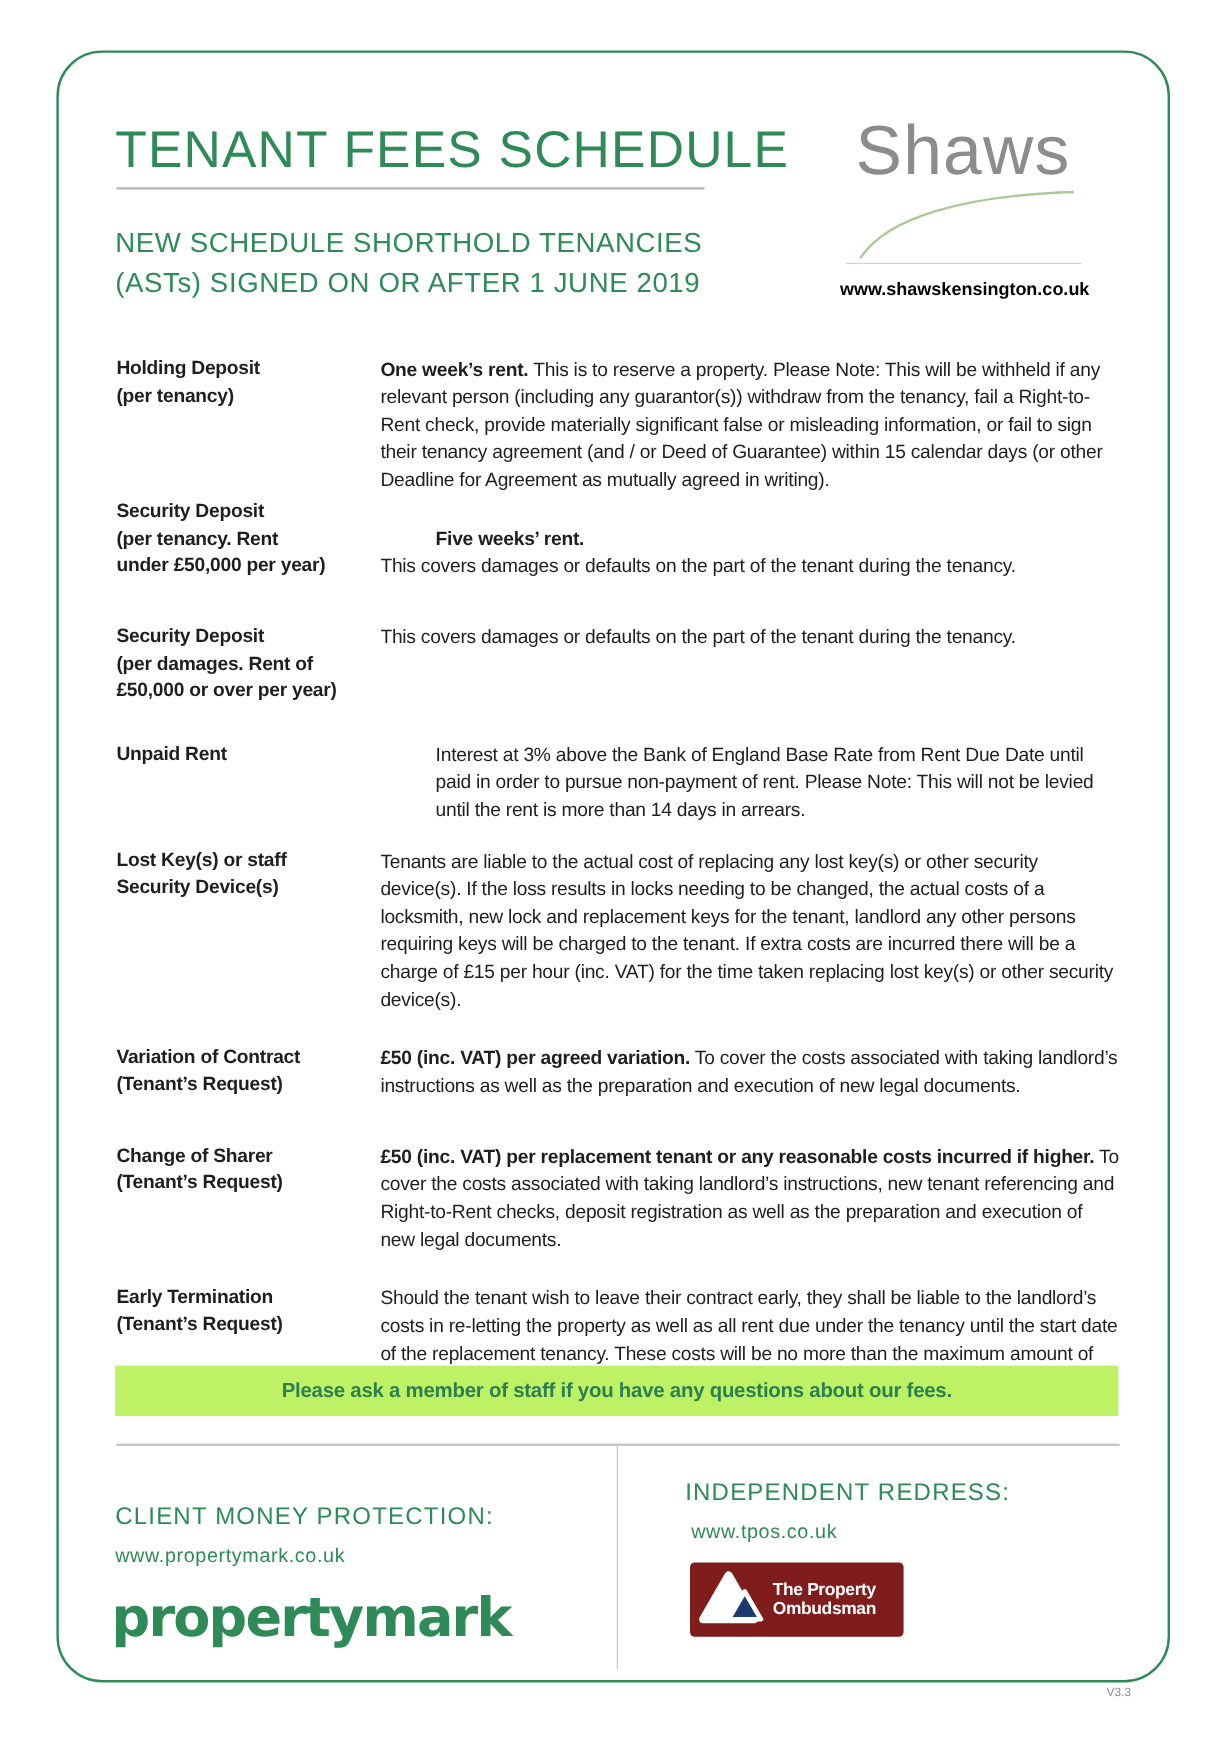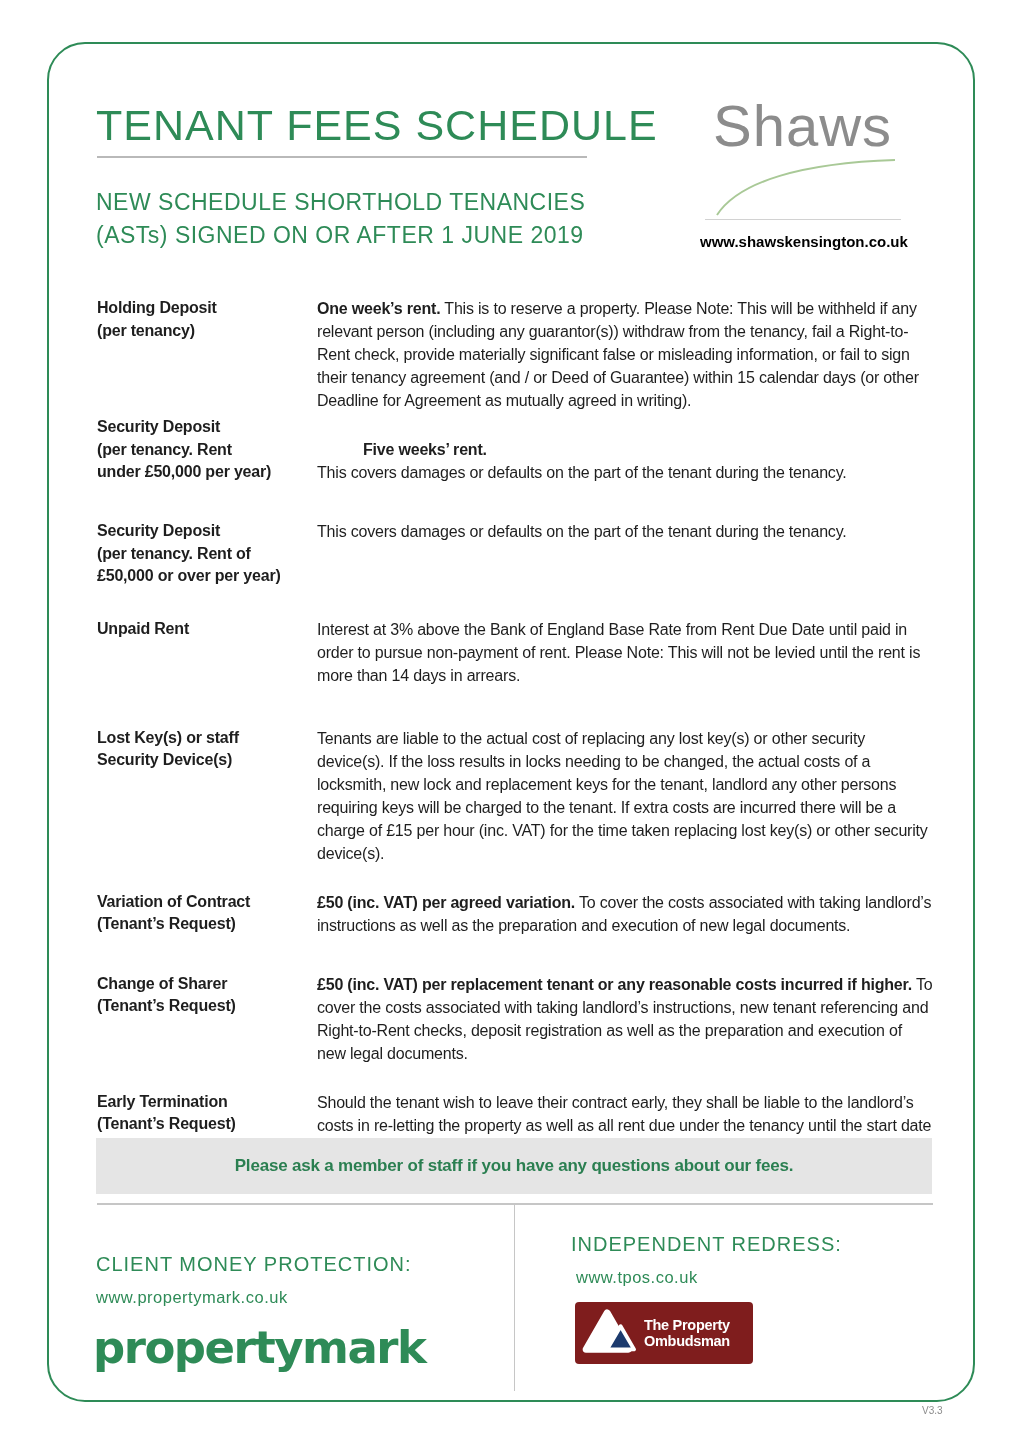"(per tenancy. Rent of" span { text: tenancy -> damages }
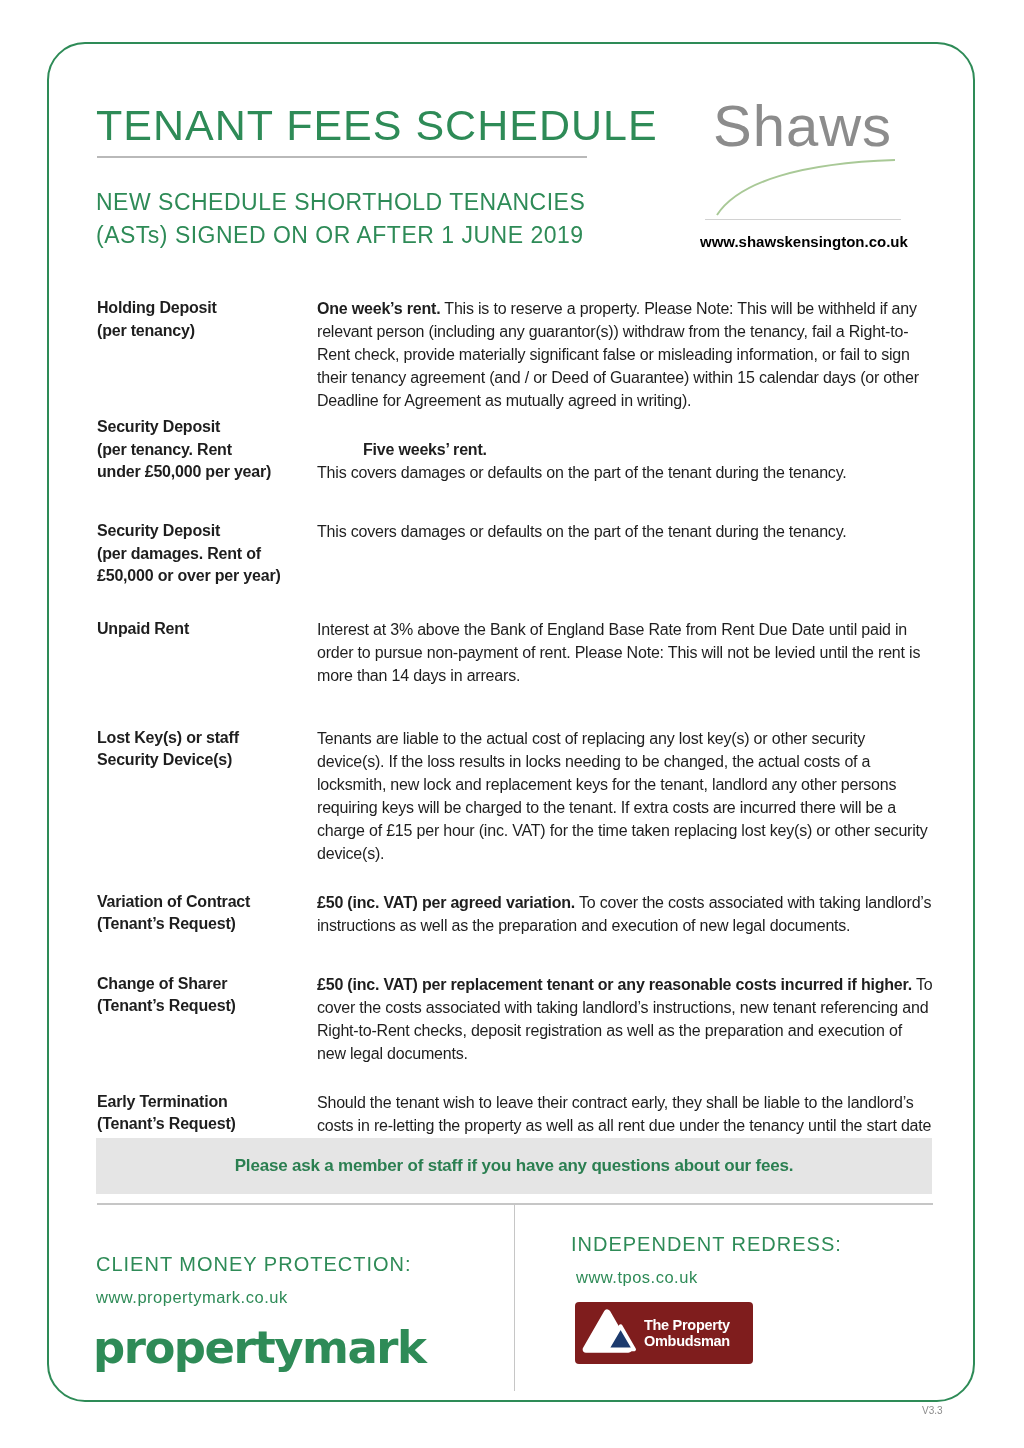"Unpaid Rent" .mb40 { gap: none -> 46px; margin-bottom: 40px -> 20px }
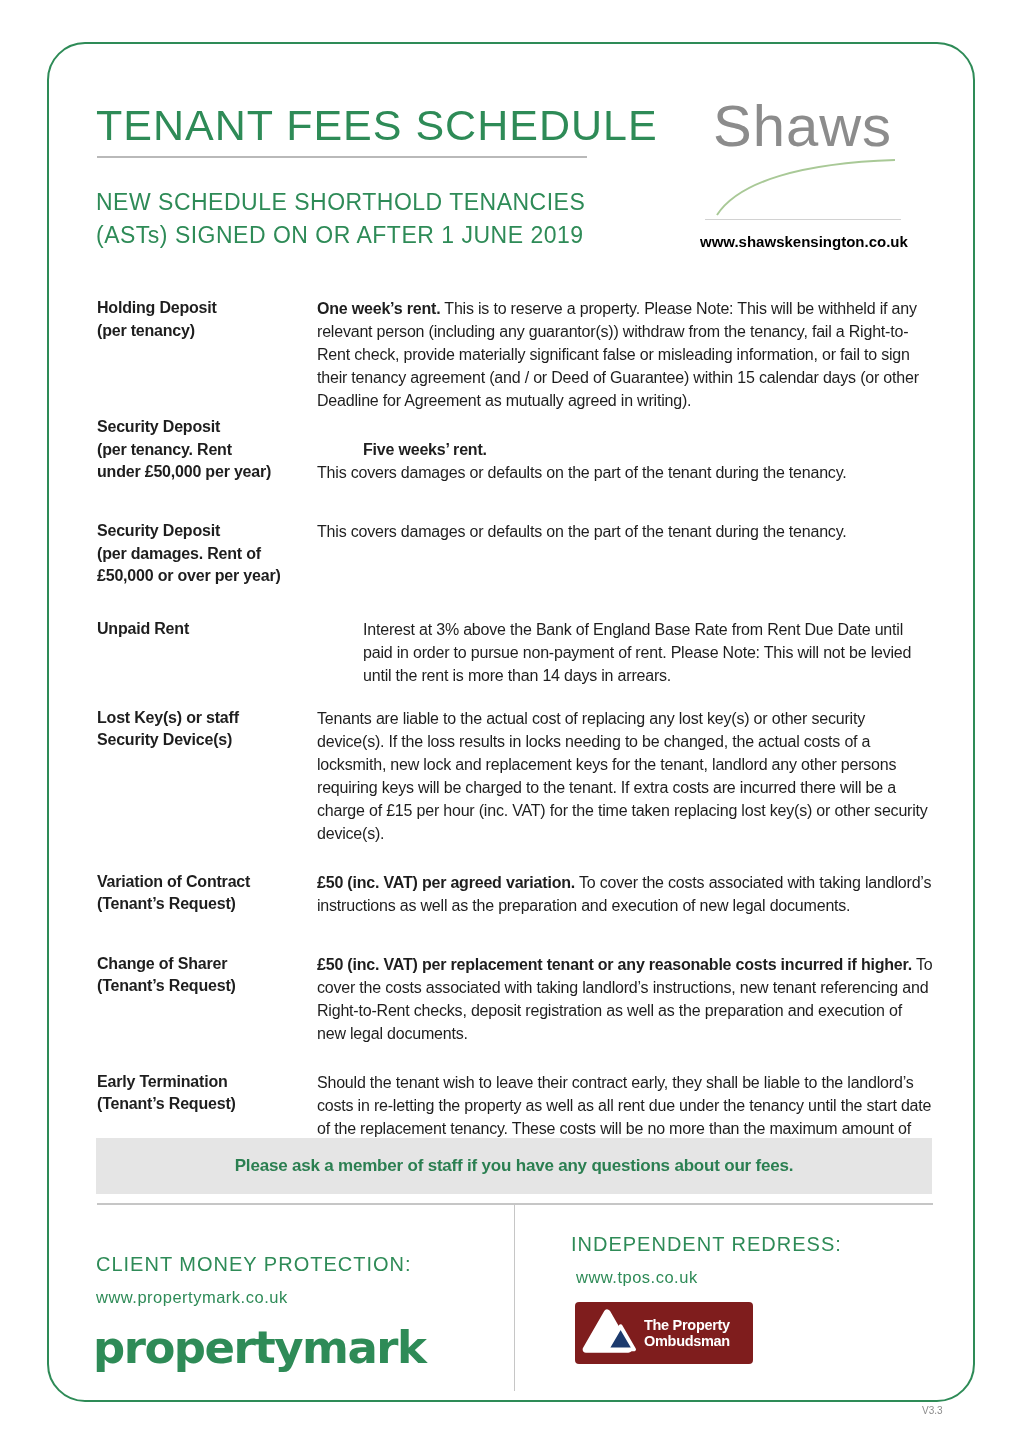"Please ask a member of" .banner { background: #e5e5e5 -> #bef264; height: 56px -> 42px }
